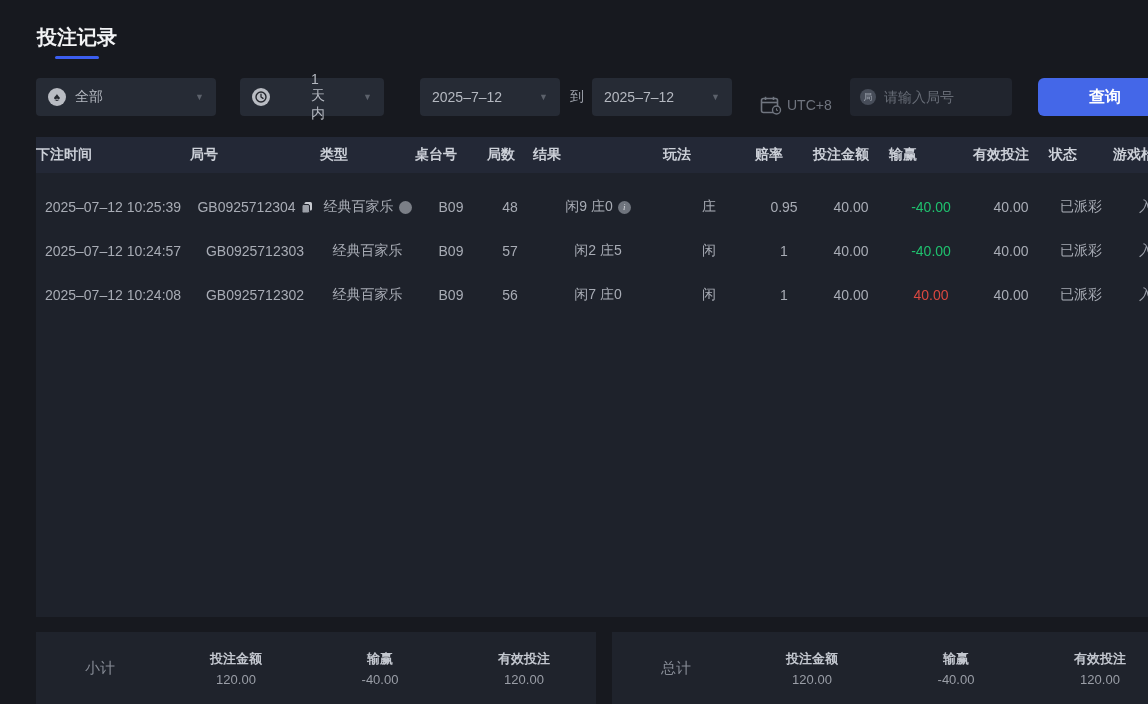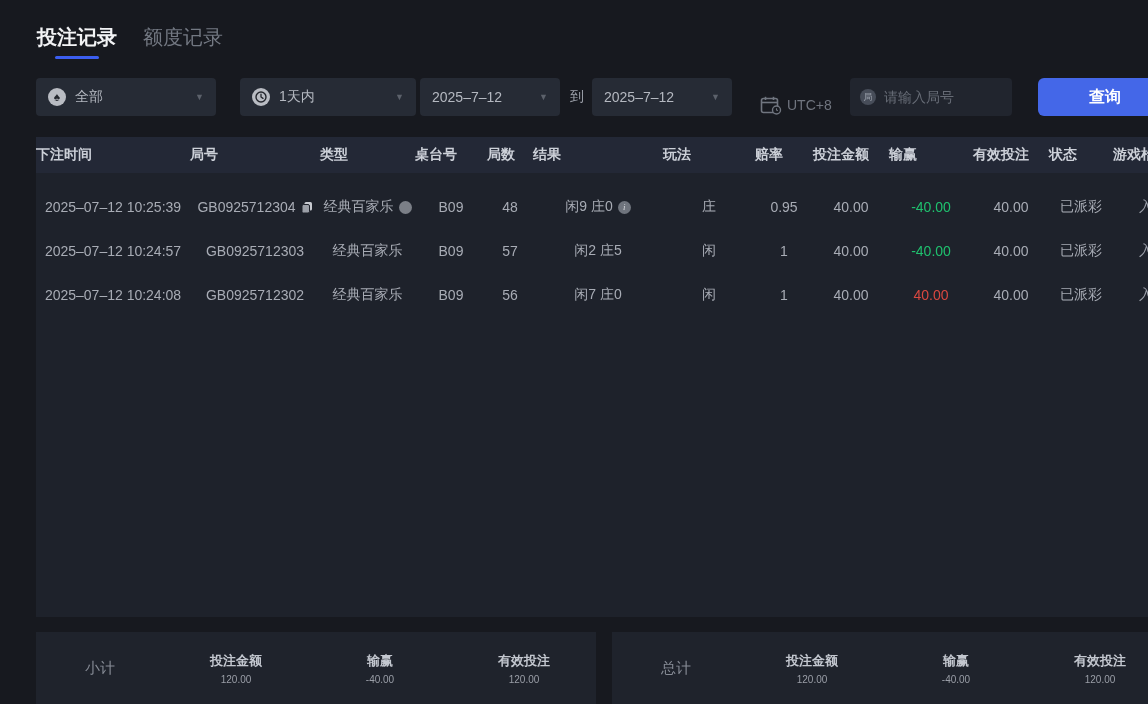"投注记录" .tabs { flex-direction: none -> column }
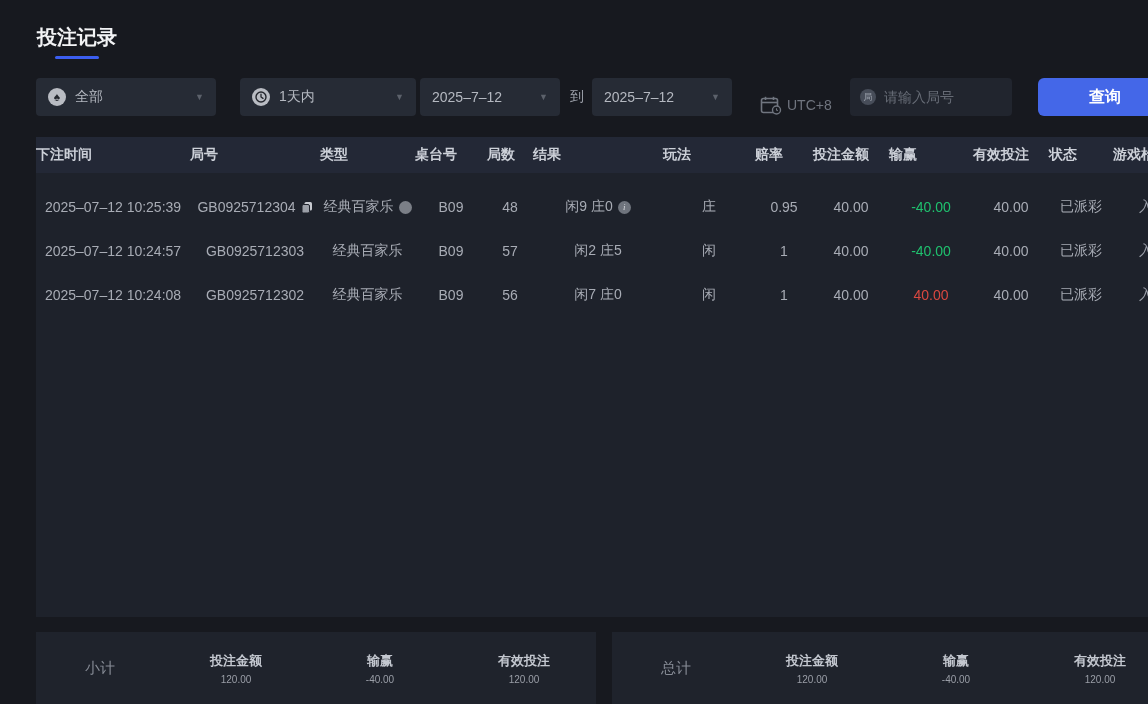"1天内" .chip-select-2 { gap: none -> 32px; width: 176px -> 144px }
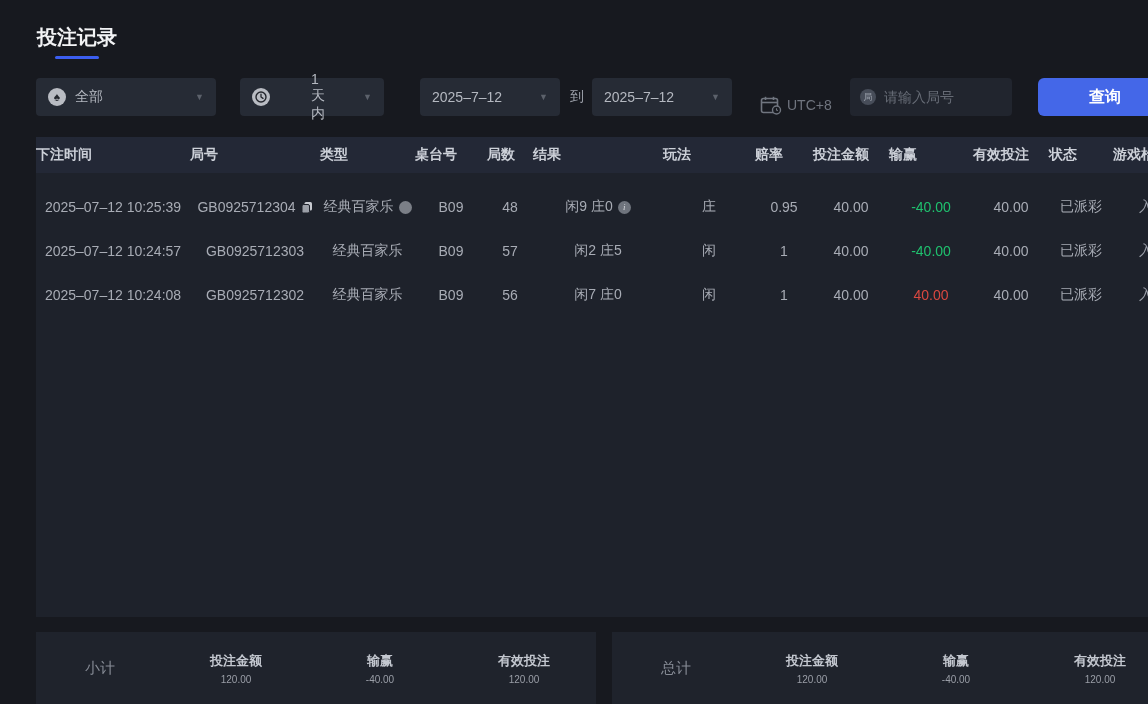"120.00" .sum-col .val { font-size: 10px -> 13px }
